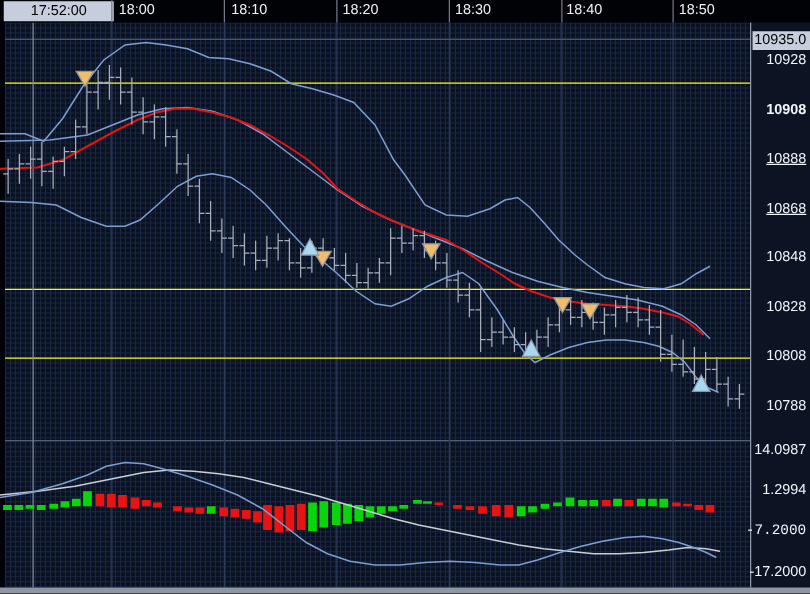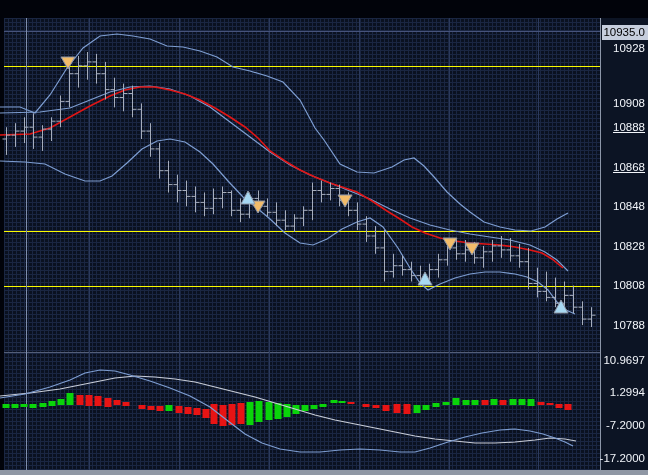"17:52:00" div { html: none -> <div> <div>17:52:00</div> <div></div> <div></div> <div></div> <div></div> <div></div> <div></div> <span>18:00</span> <span>18:10</span> <span>18:20</span> <span>18:30</span> <span>18:40</span> <span>18:50</span> </div> }
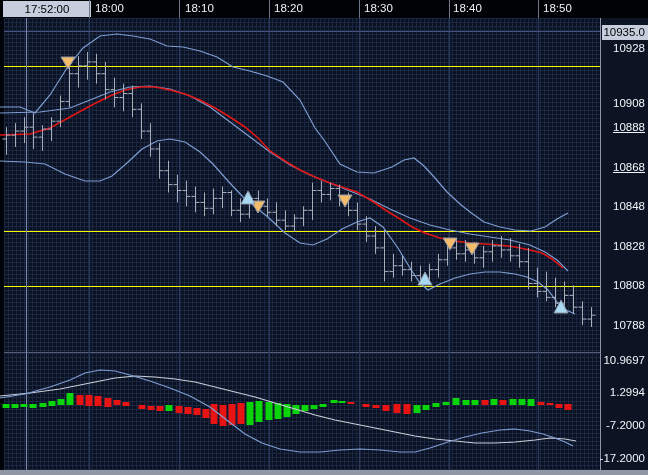"10908" span.price-label { font-weight: none -> bold; top: 78px -> 63px }
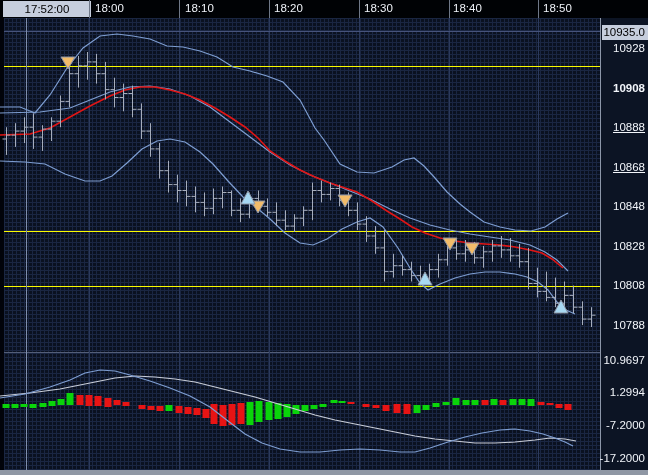"10.9697" span.price-label { text: 10.9697 -> 14.0987 }
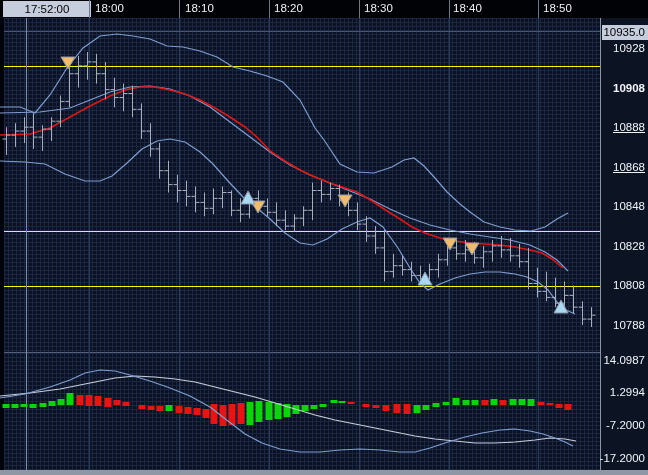"-7.2000" span.price-label { font-family: none -> Liberation Mono, monospace }
